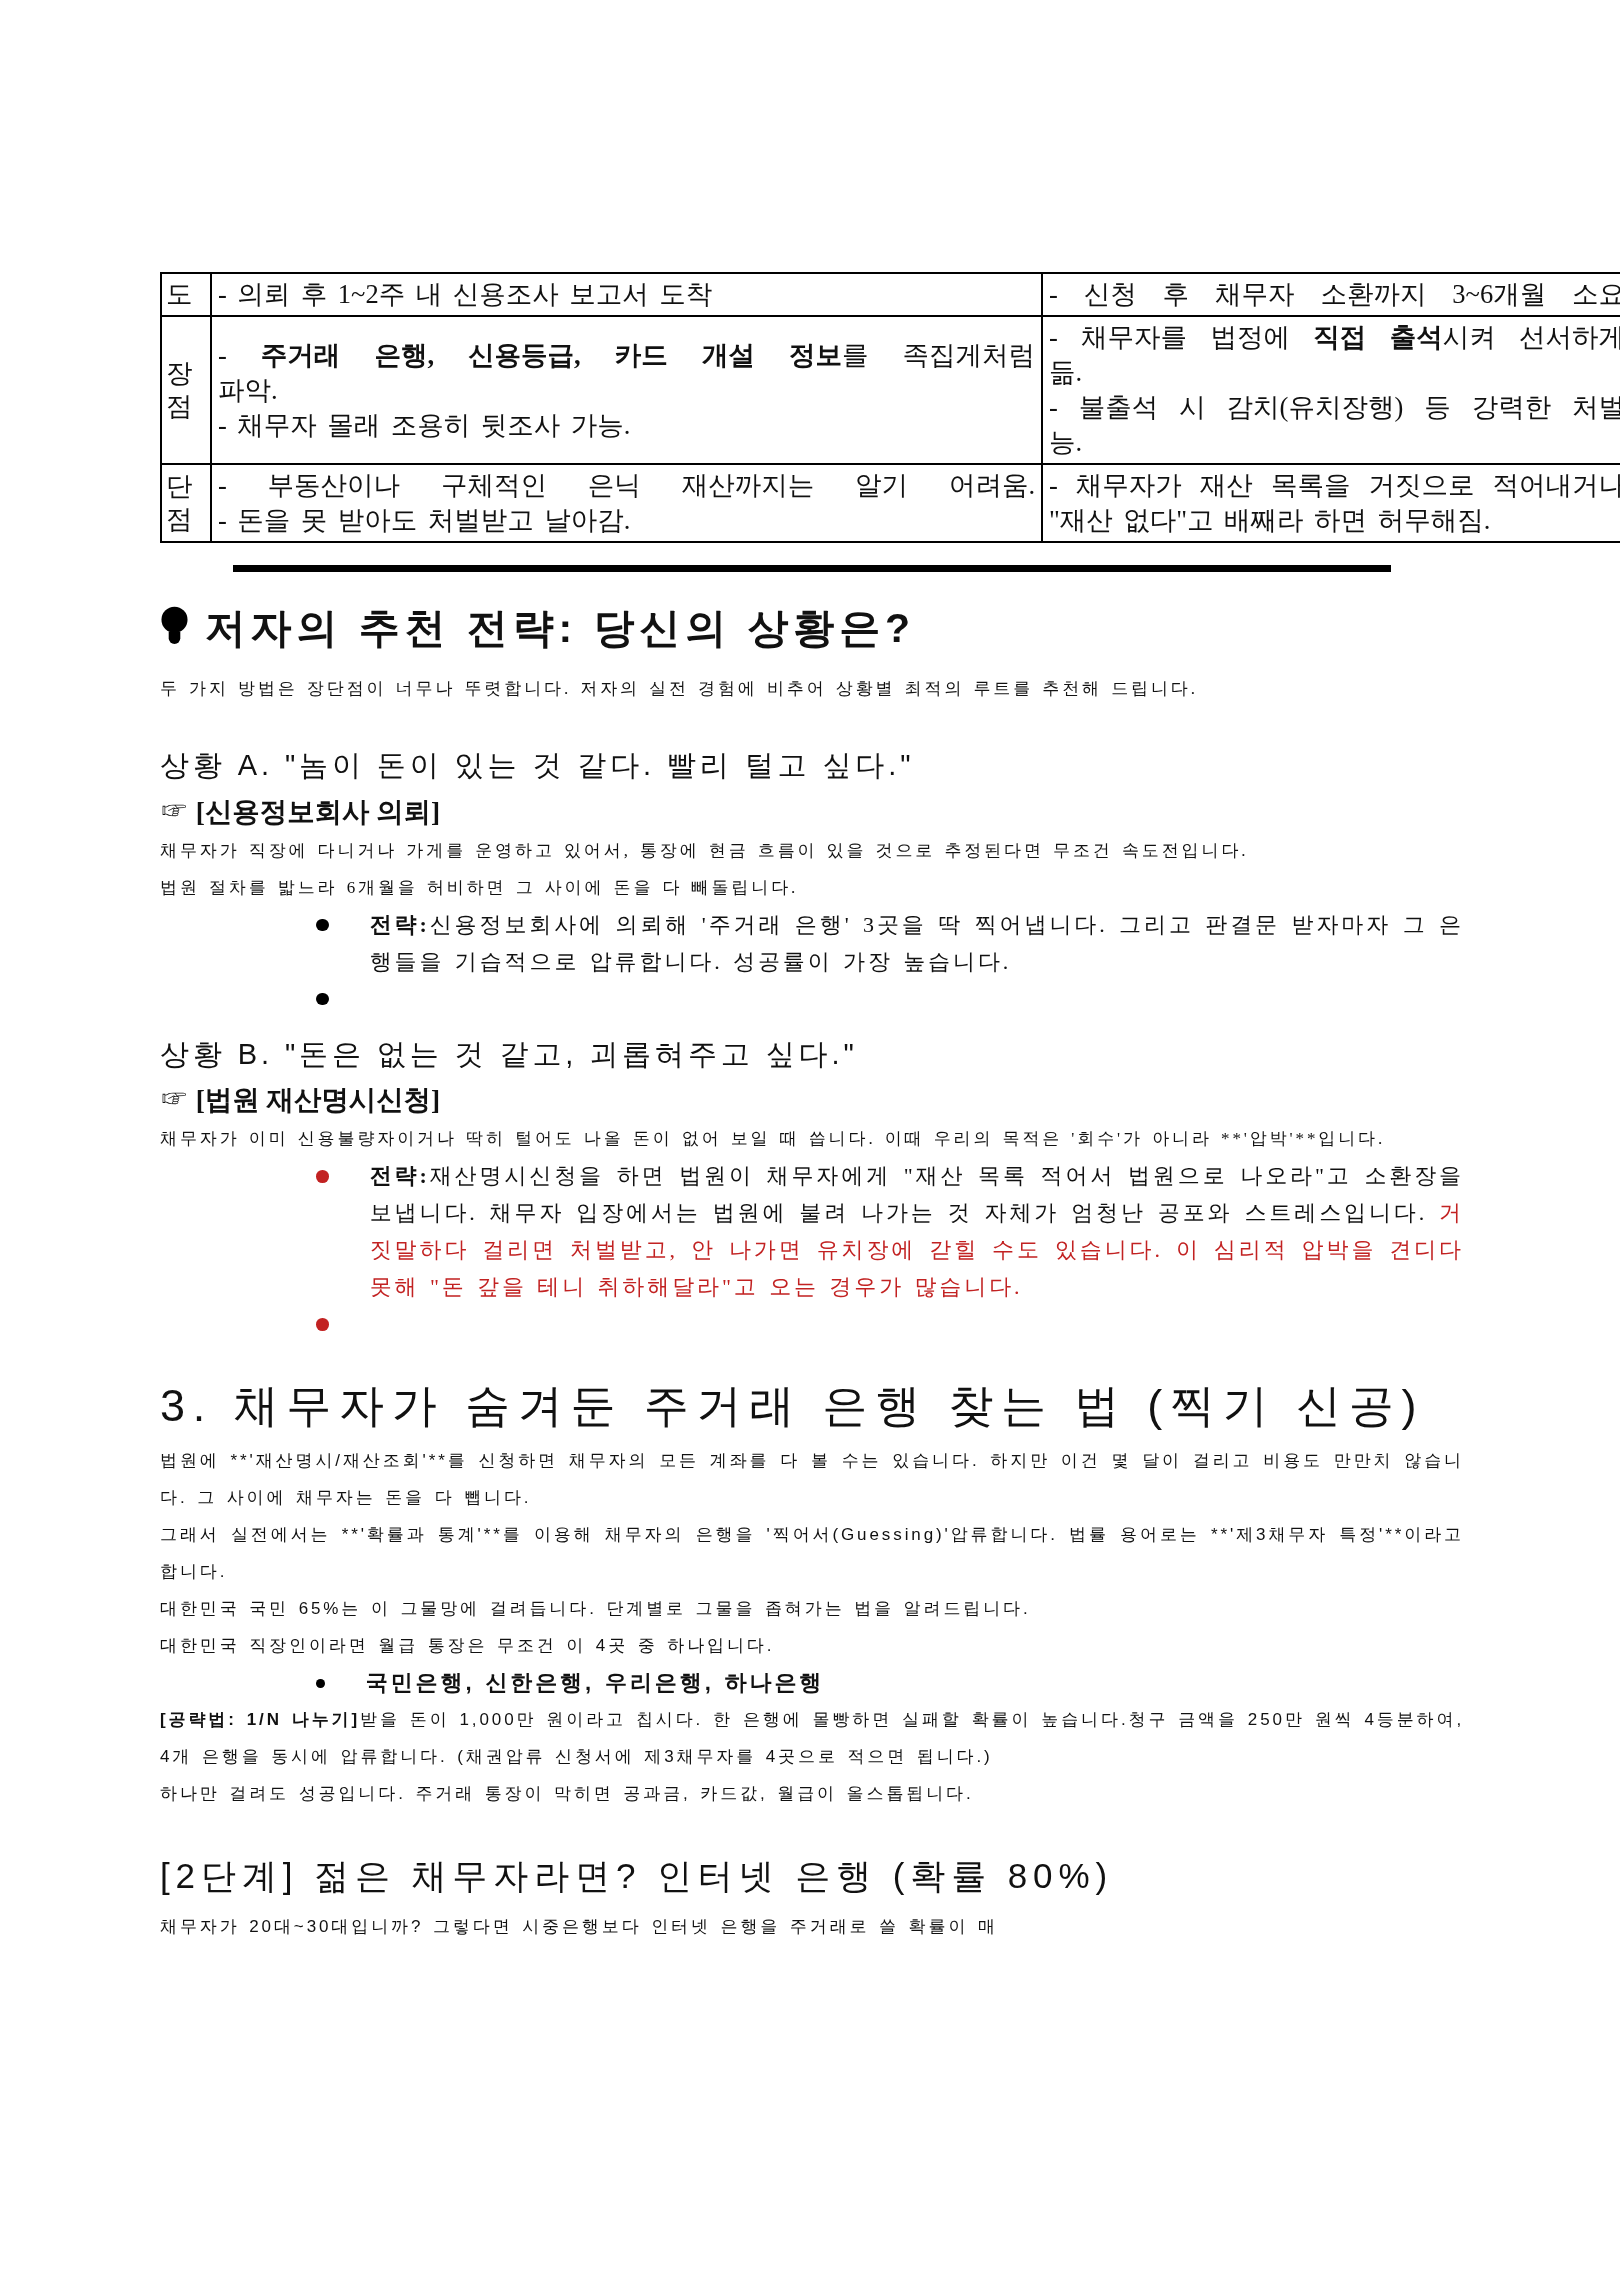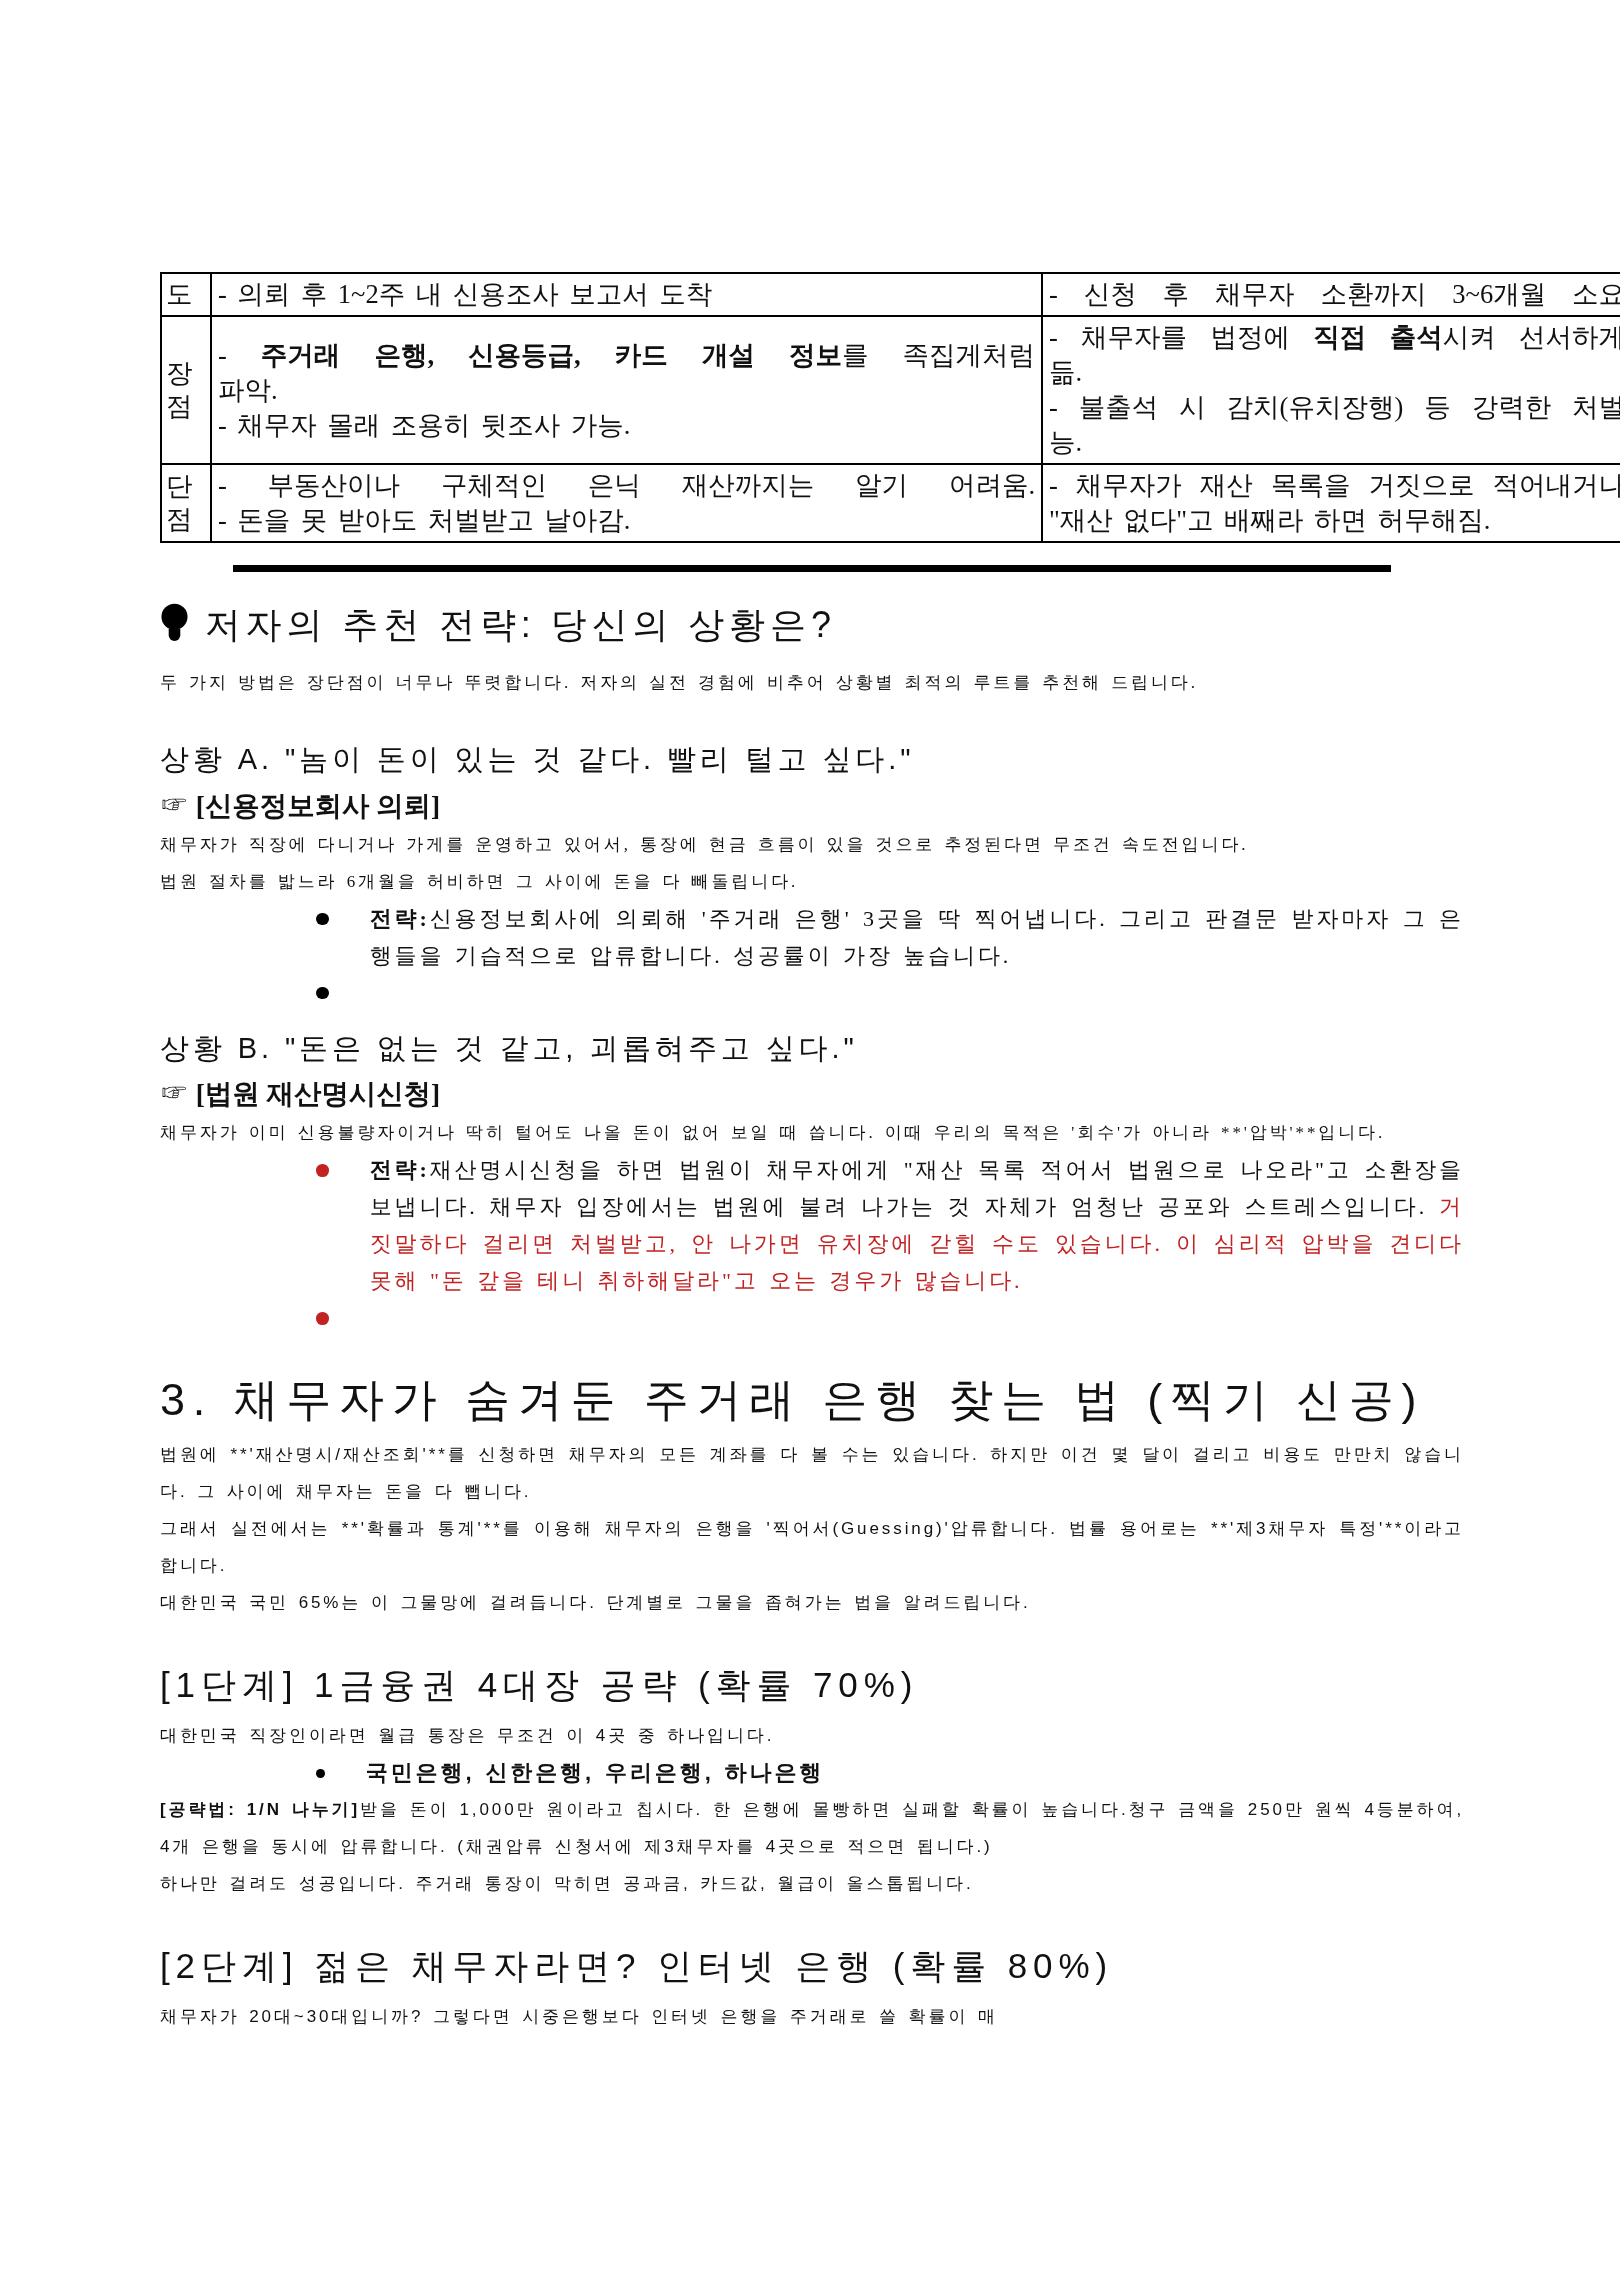"저자의 추천 전략: 당신의 상황은?" .h2 { font-size: 36px -> 41px; font-weight: normal -> bold }
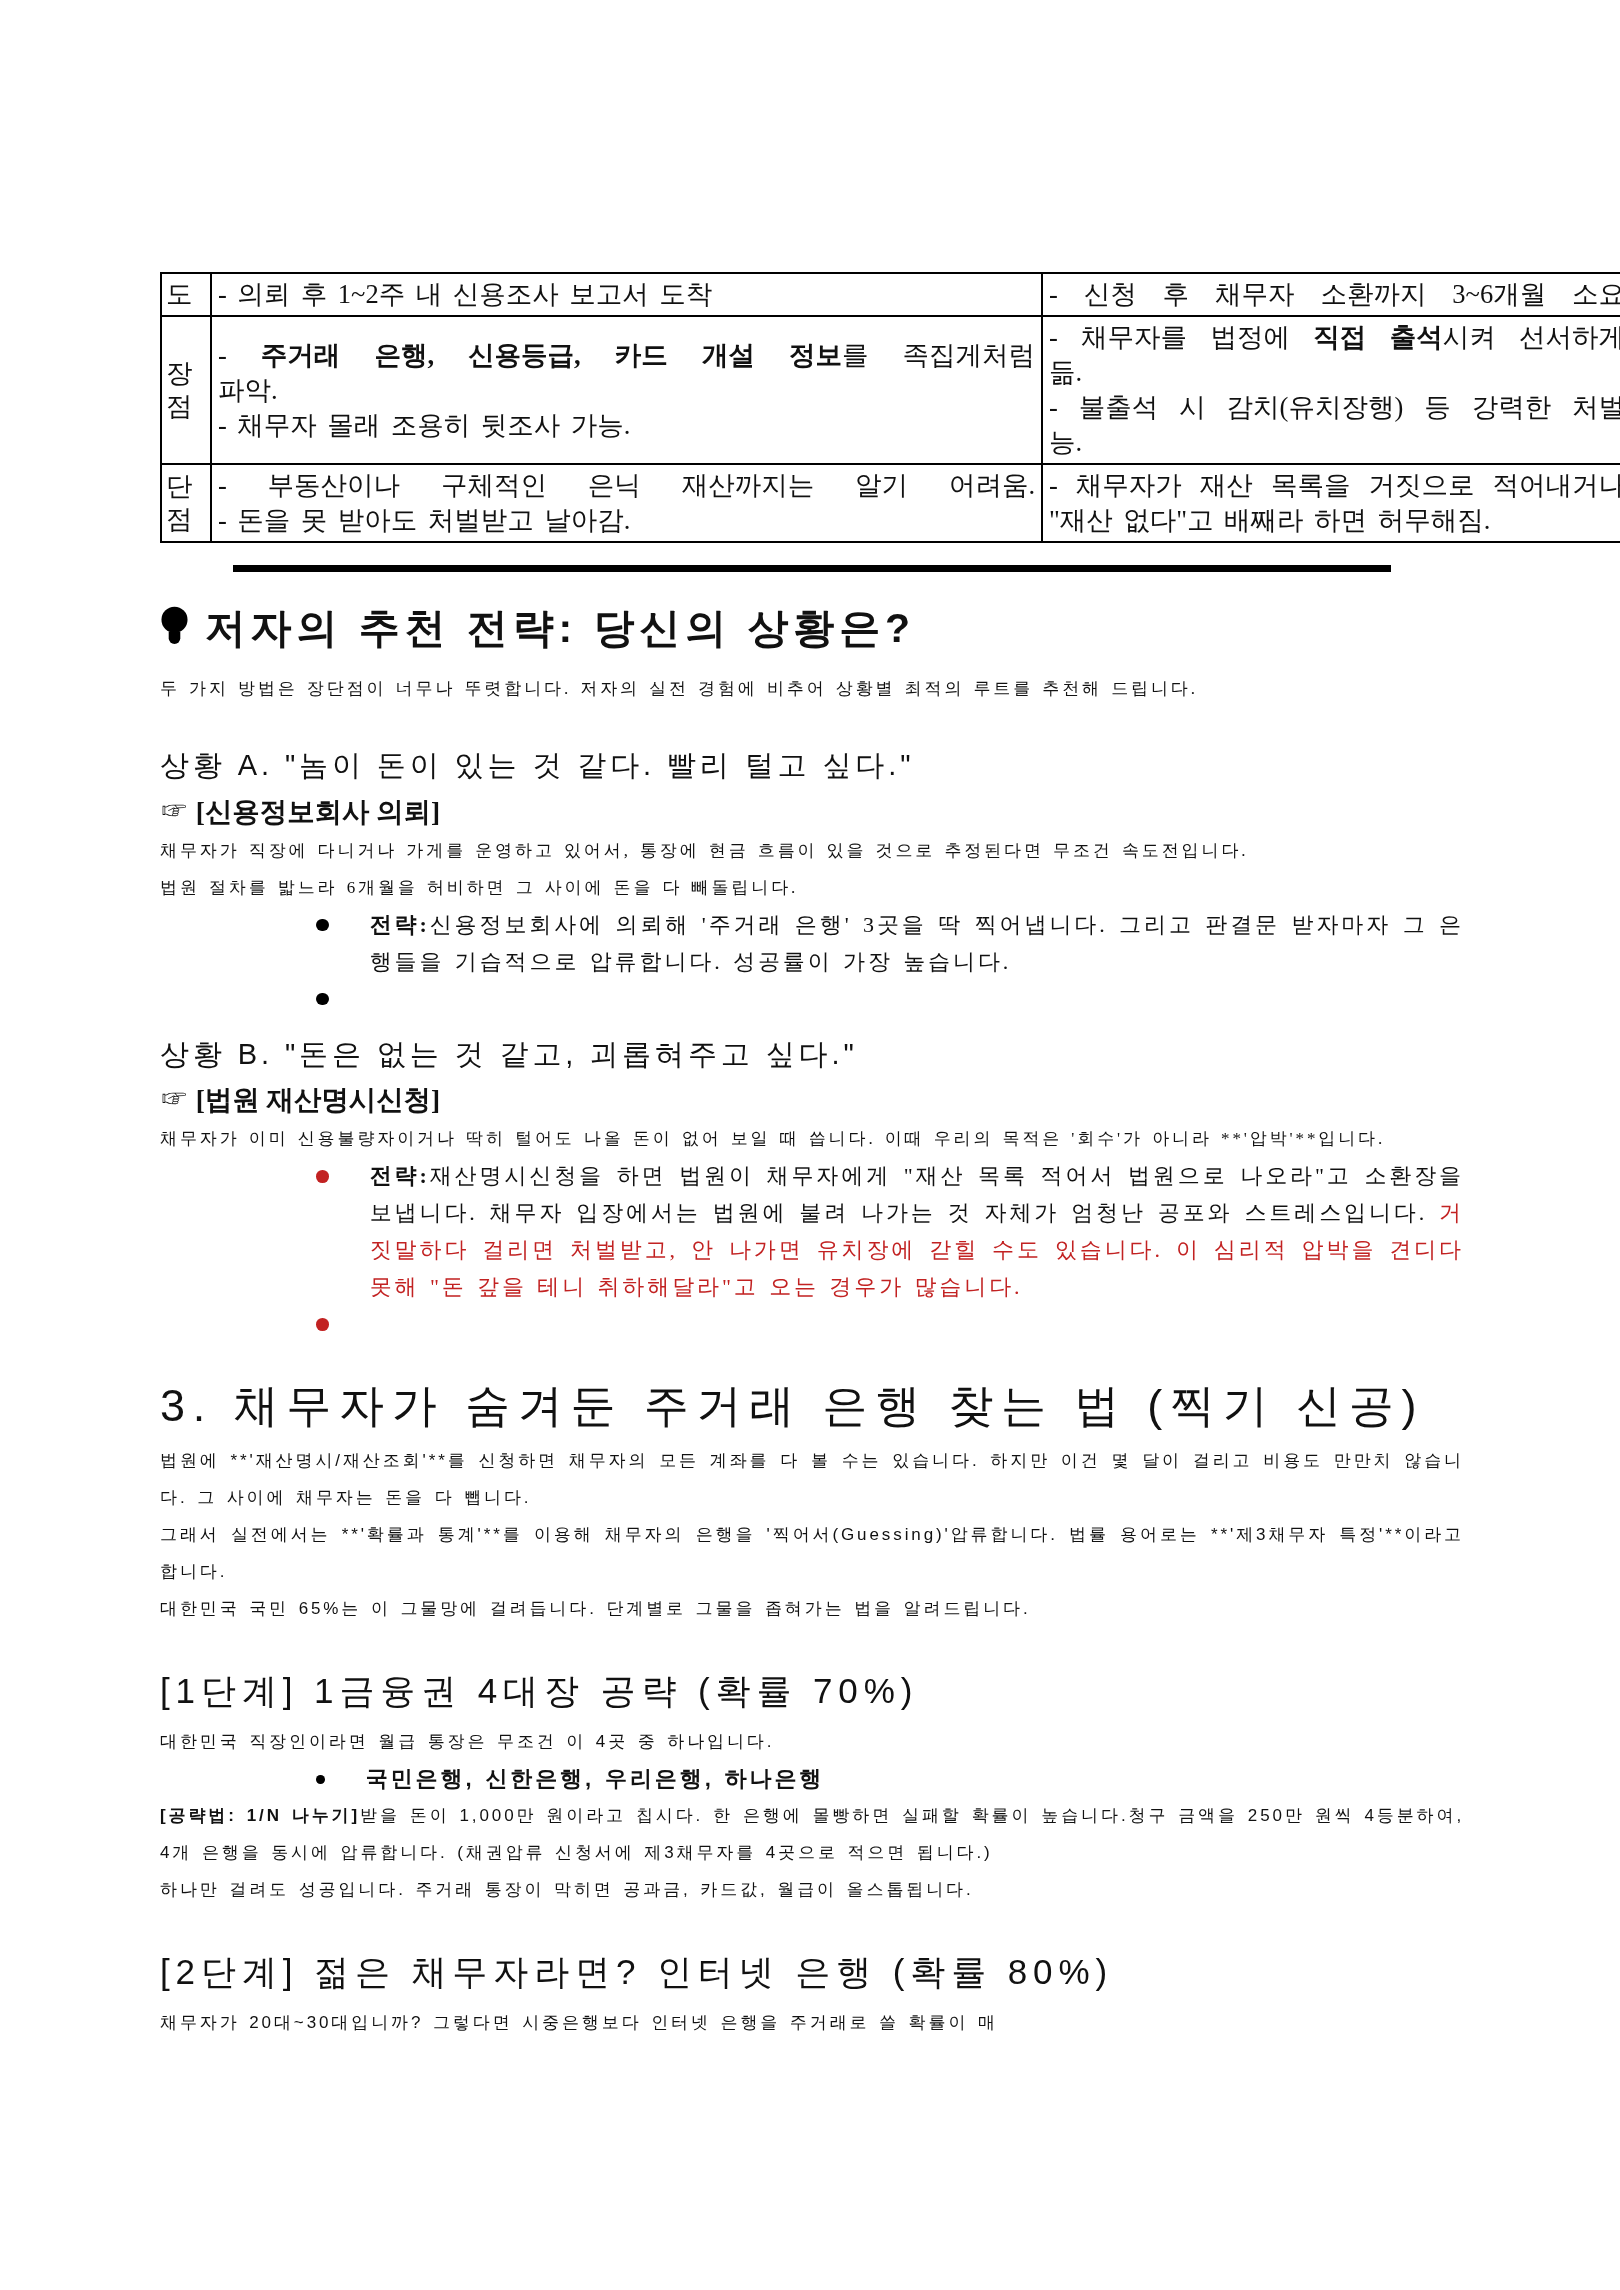"[1단계] 1금융권 4대장 공략 (확률" h3.h3 { html: <h3>[1단계] 1금융권 4대장 공략 (확률 70%)</h3> -> none }
